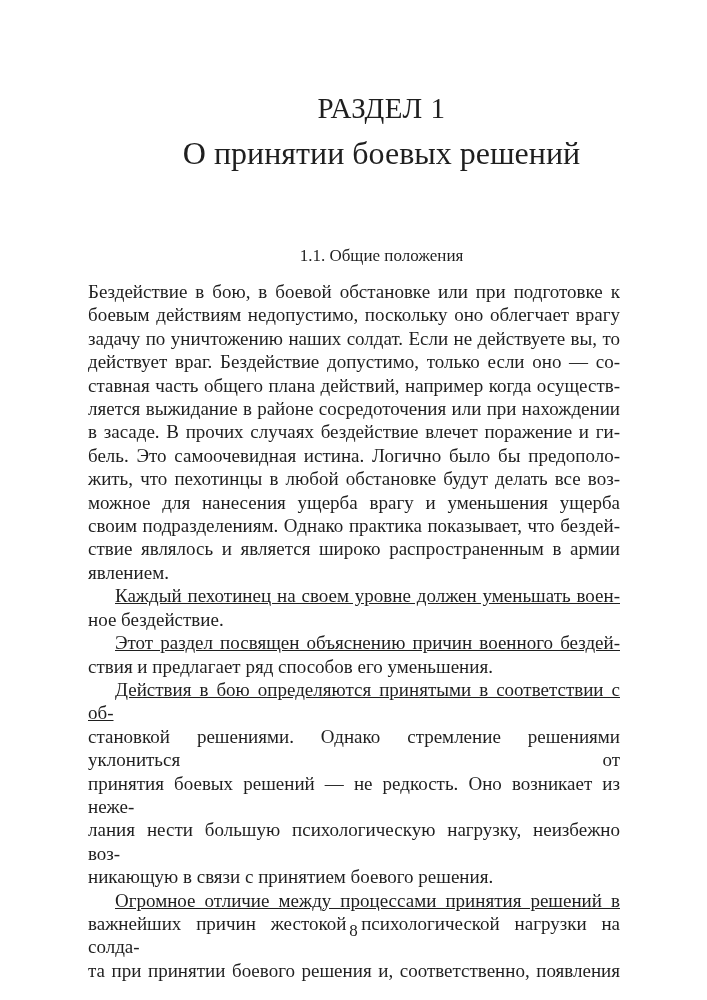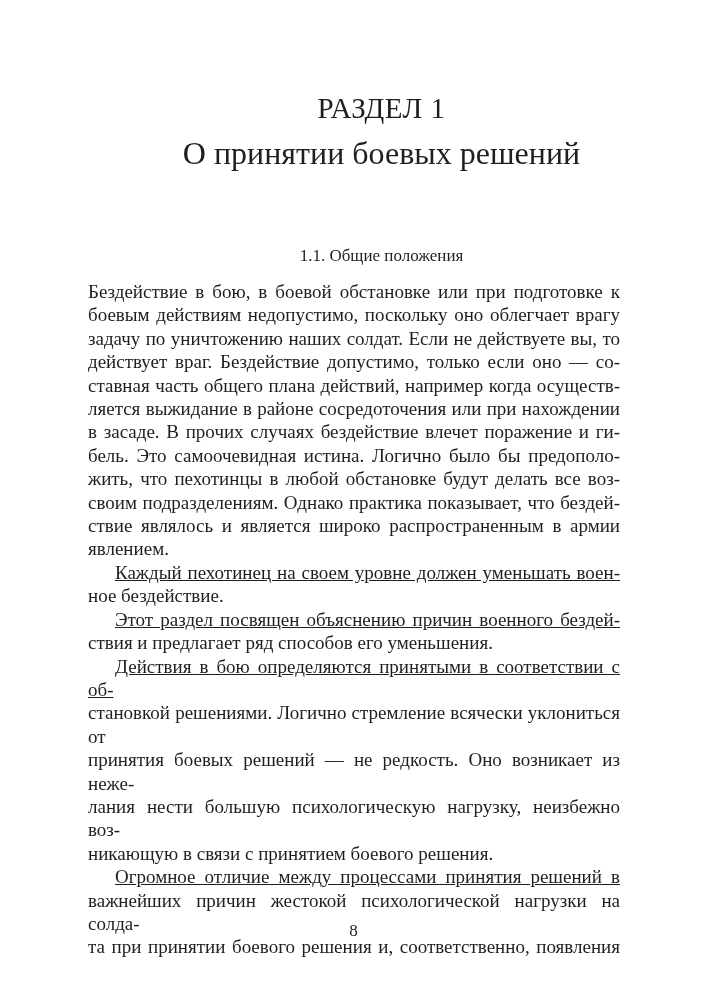"можное для нанесения ущерба врагу" div.line { html: none -> <div>можное для нанесения ущерба врагу и уменьшения ущерба</div> }
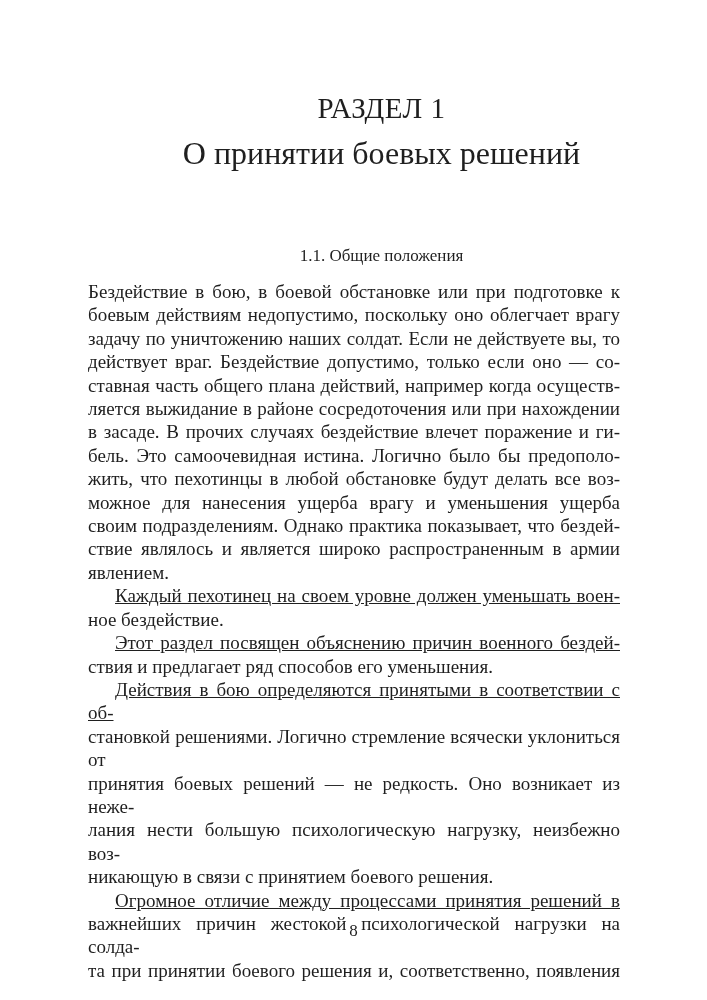"становкой решениями. Логично стремление" div.line { text: Логично стремление всячески -> Однако стремление решениями }
